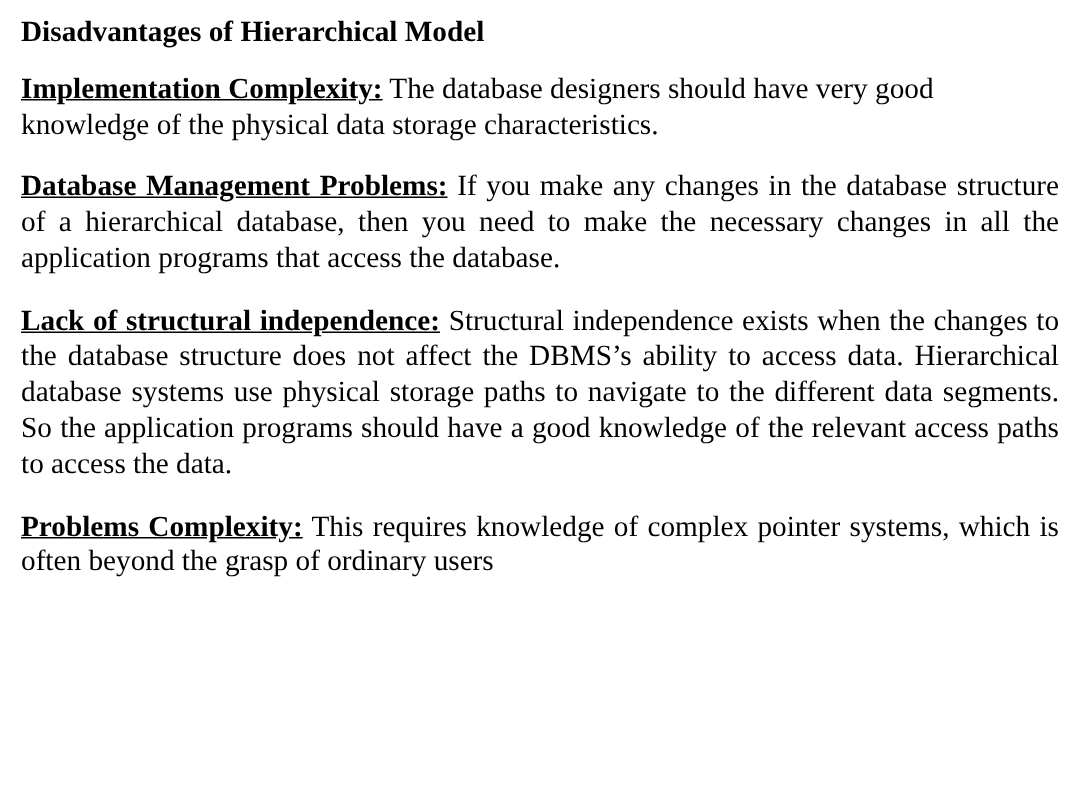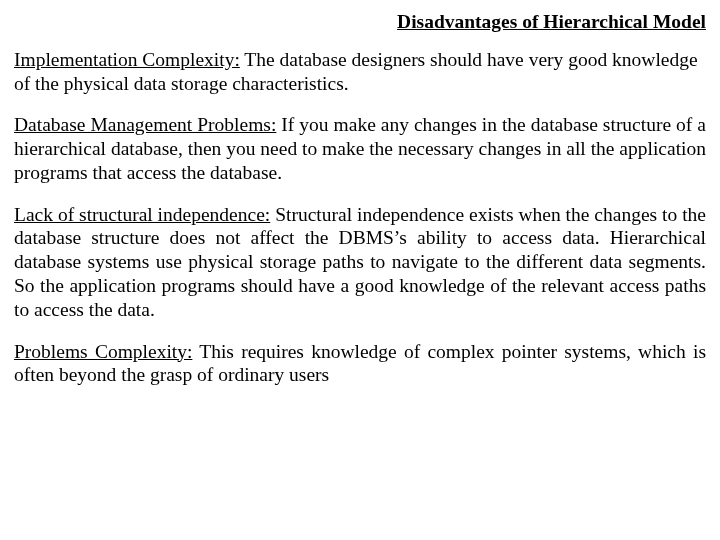"Disadvantages of Hierarchical Model" .title { text-align: right -> none; text-decoration: underline -> none }
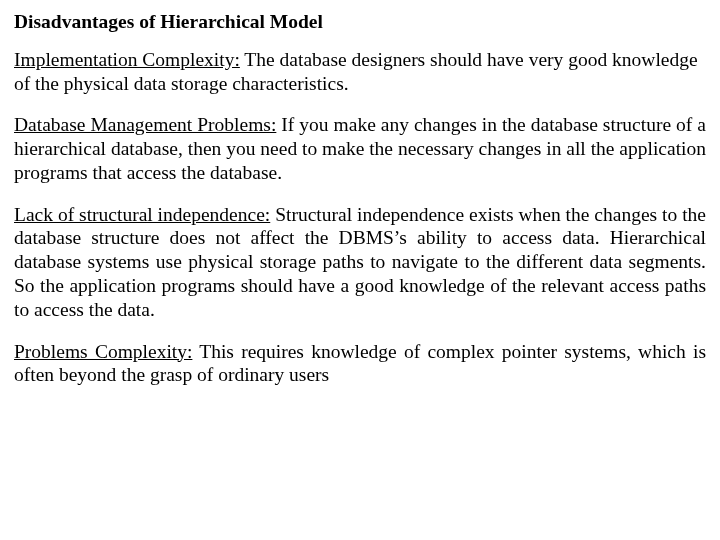"Implementation Complexity:" .lead { font-weight: normal -> bold }
